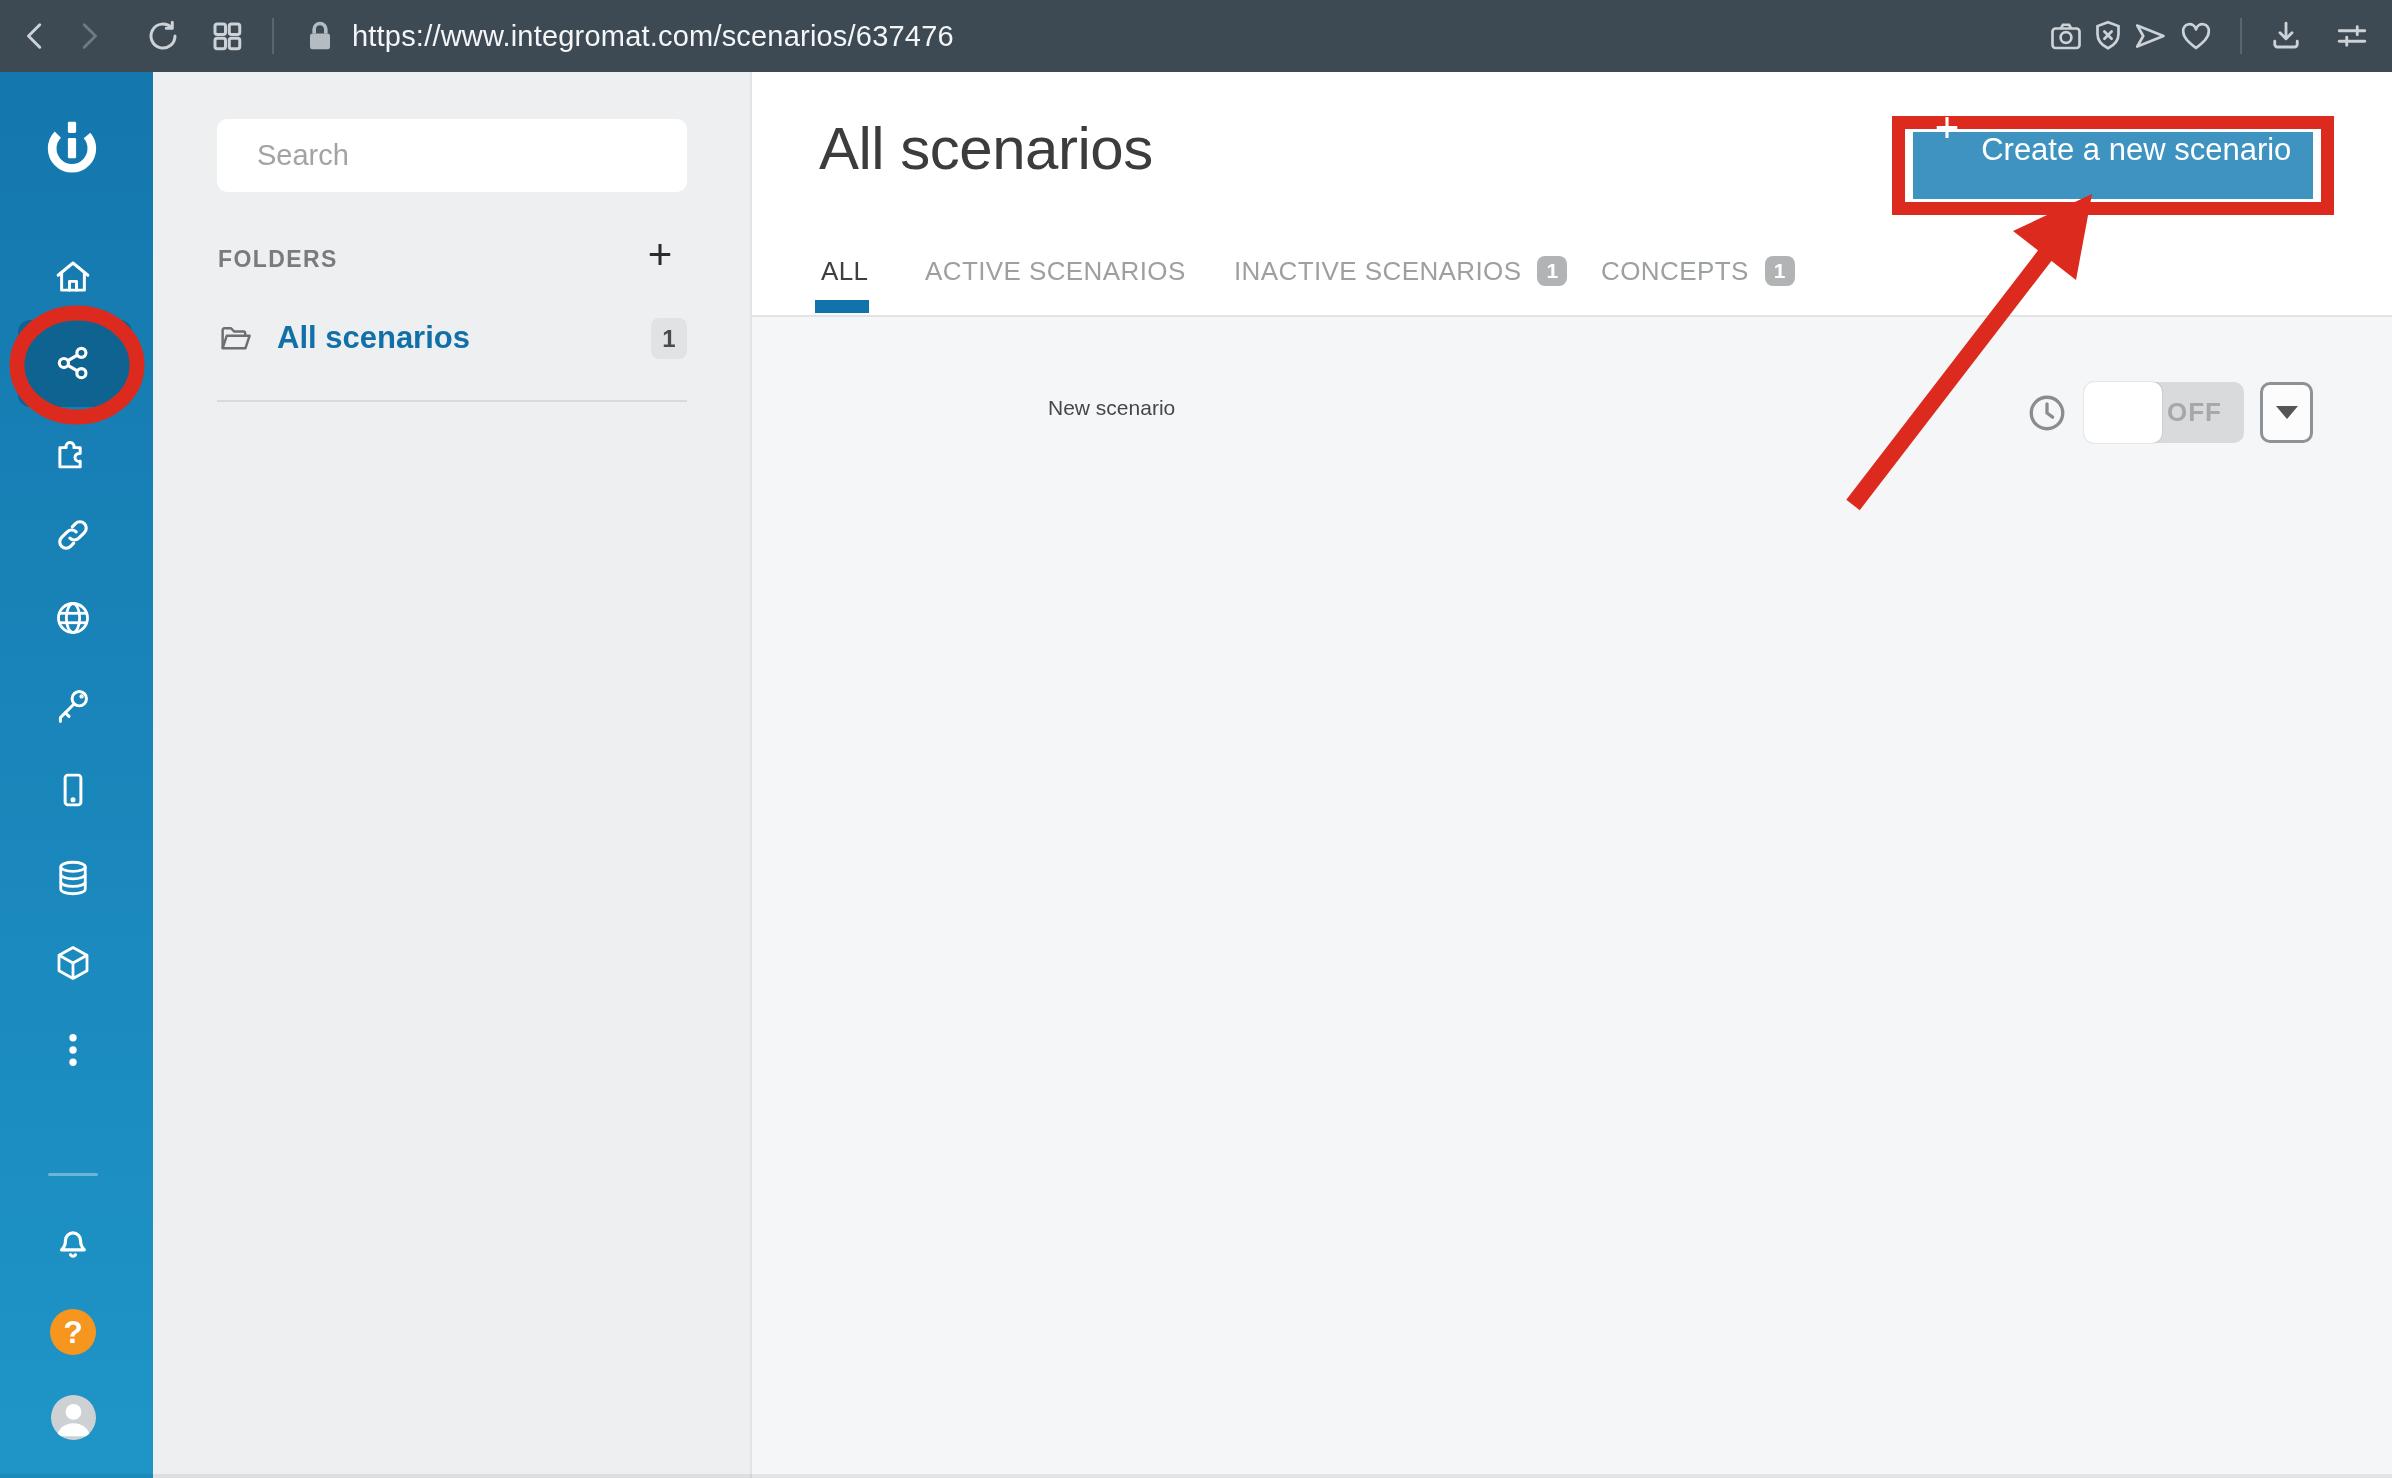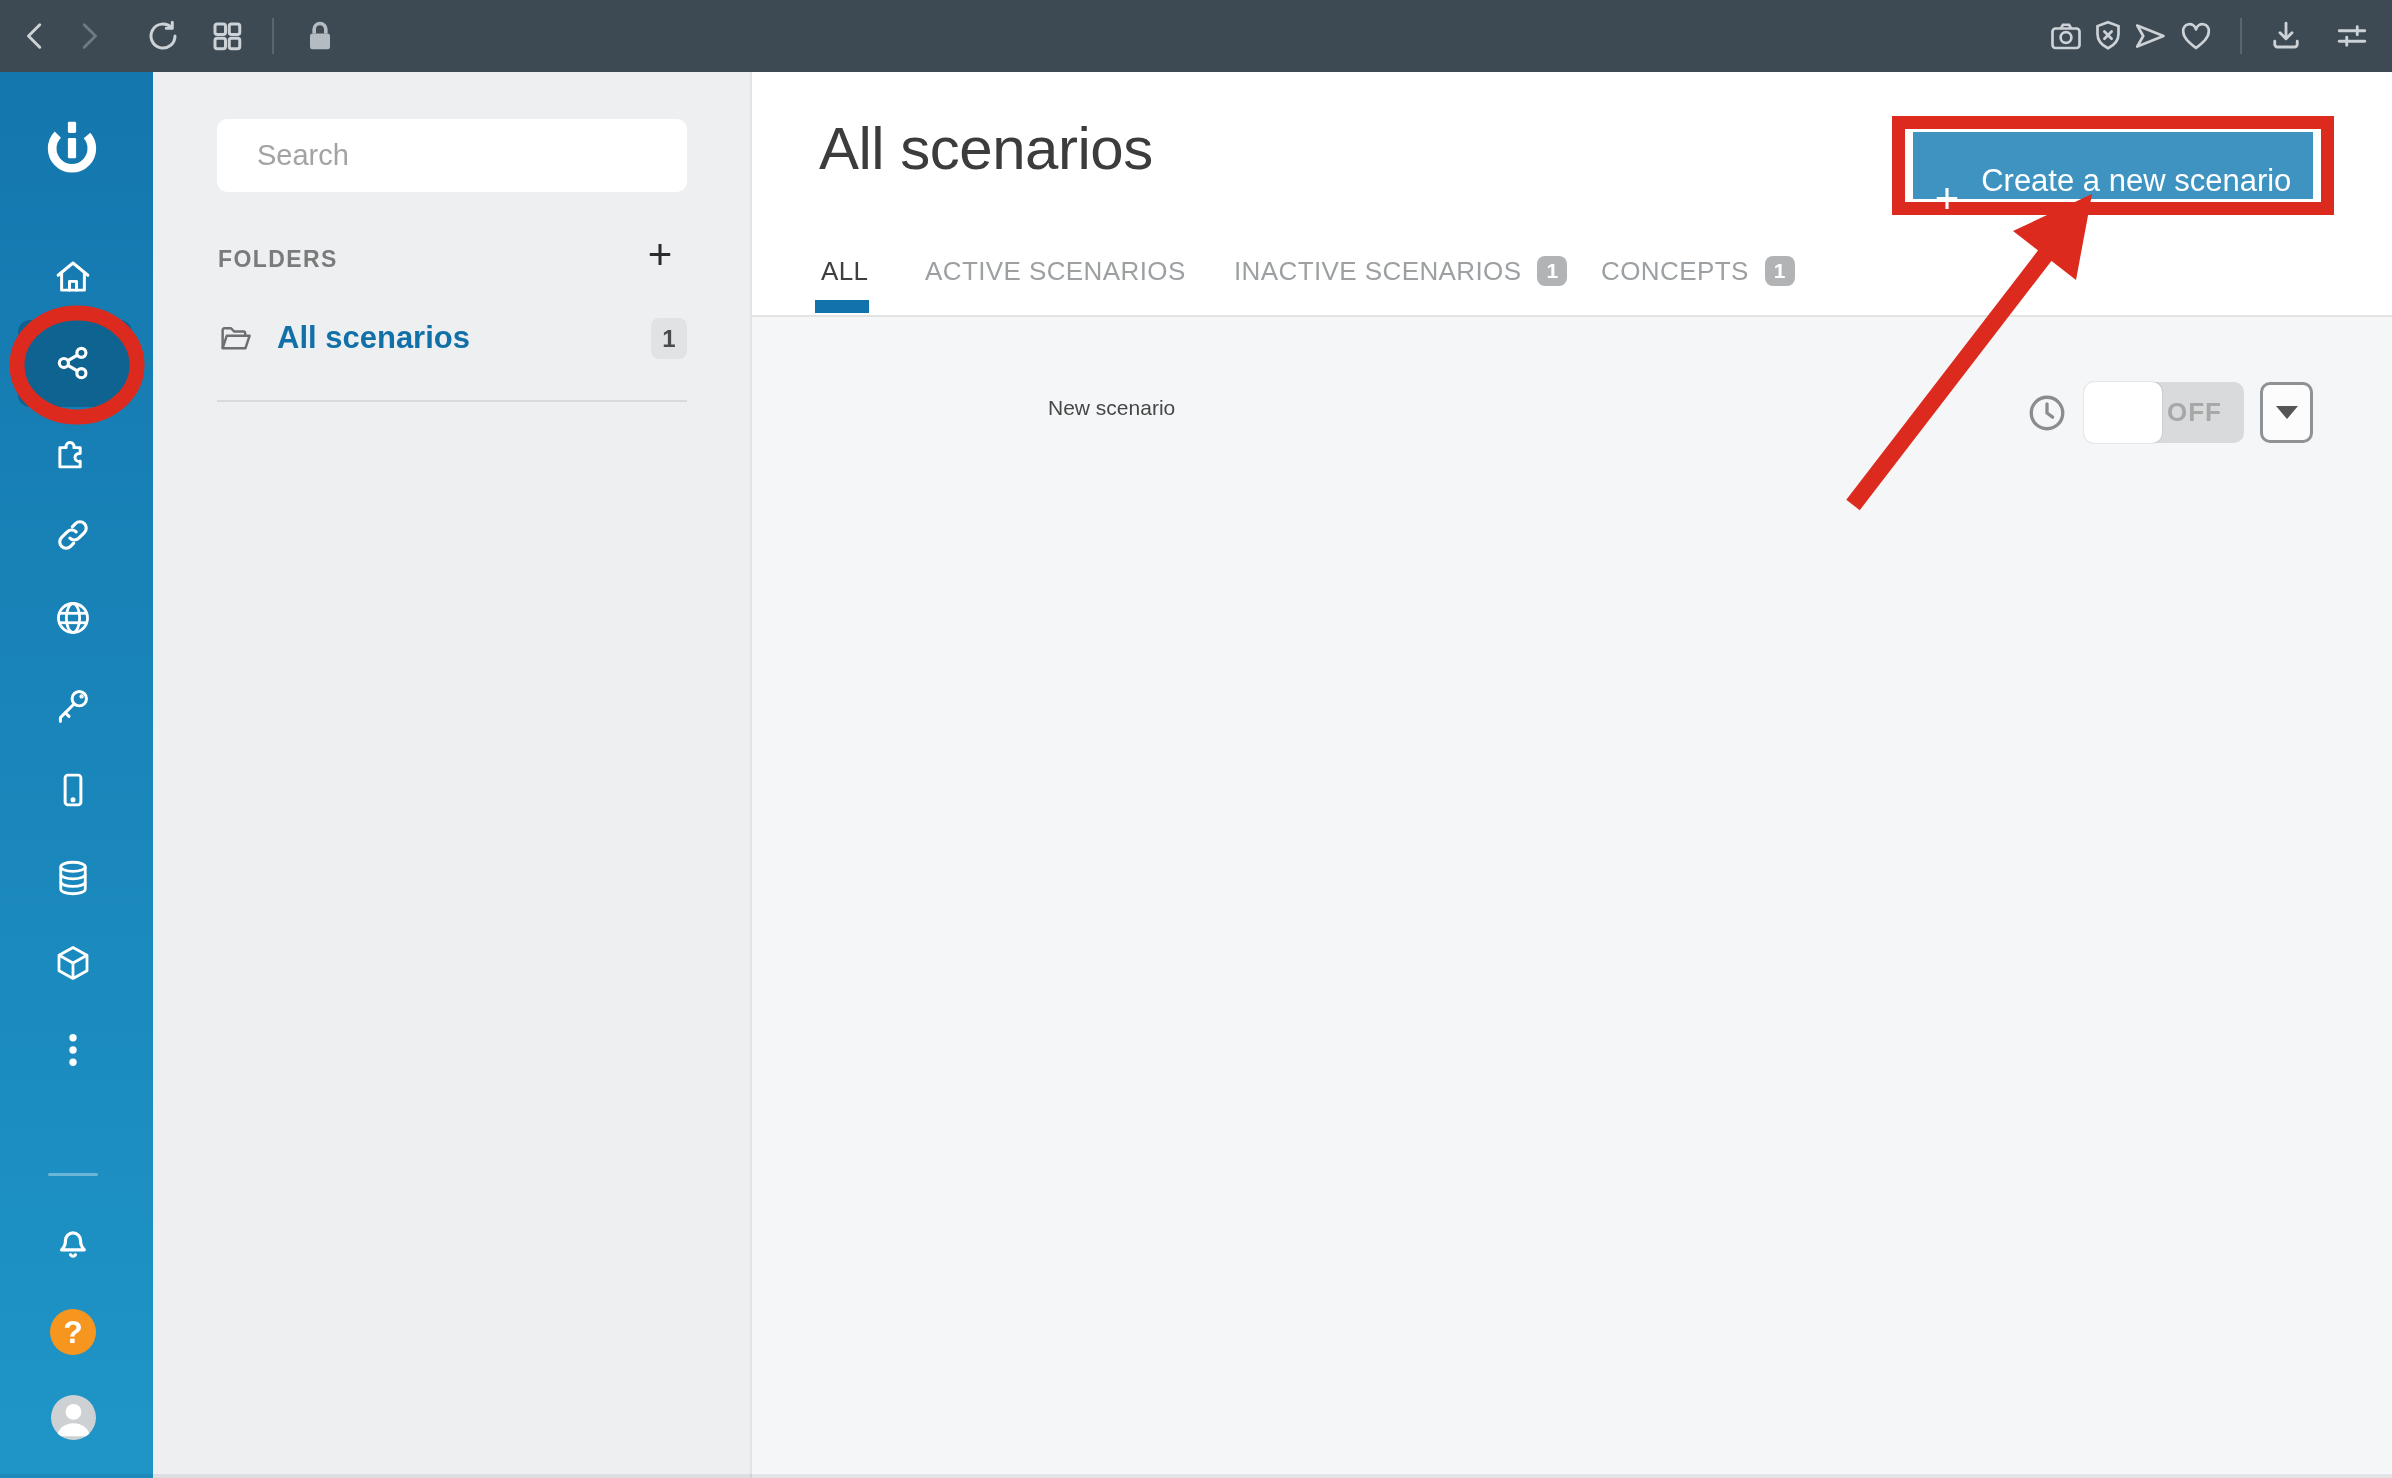"https://www.integromat.com/scenarios/637" div.url-text { html: none -> <div>https://www.integromat.com/scenarios/637476</div> }
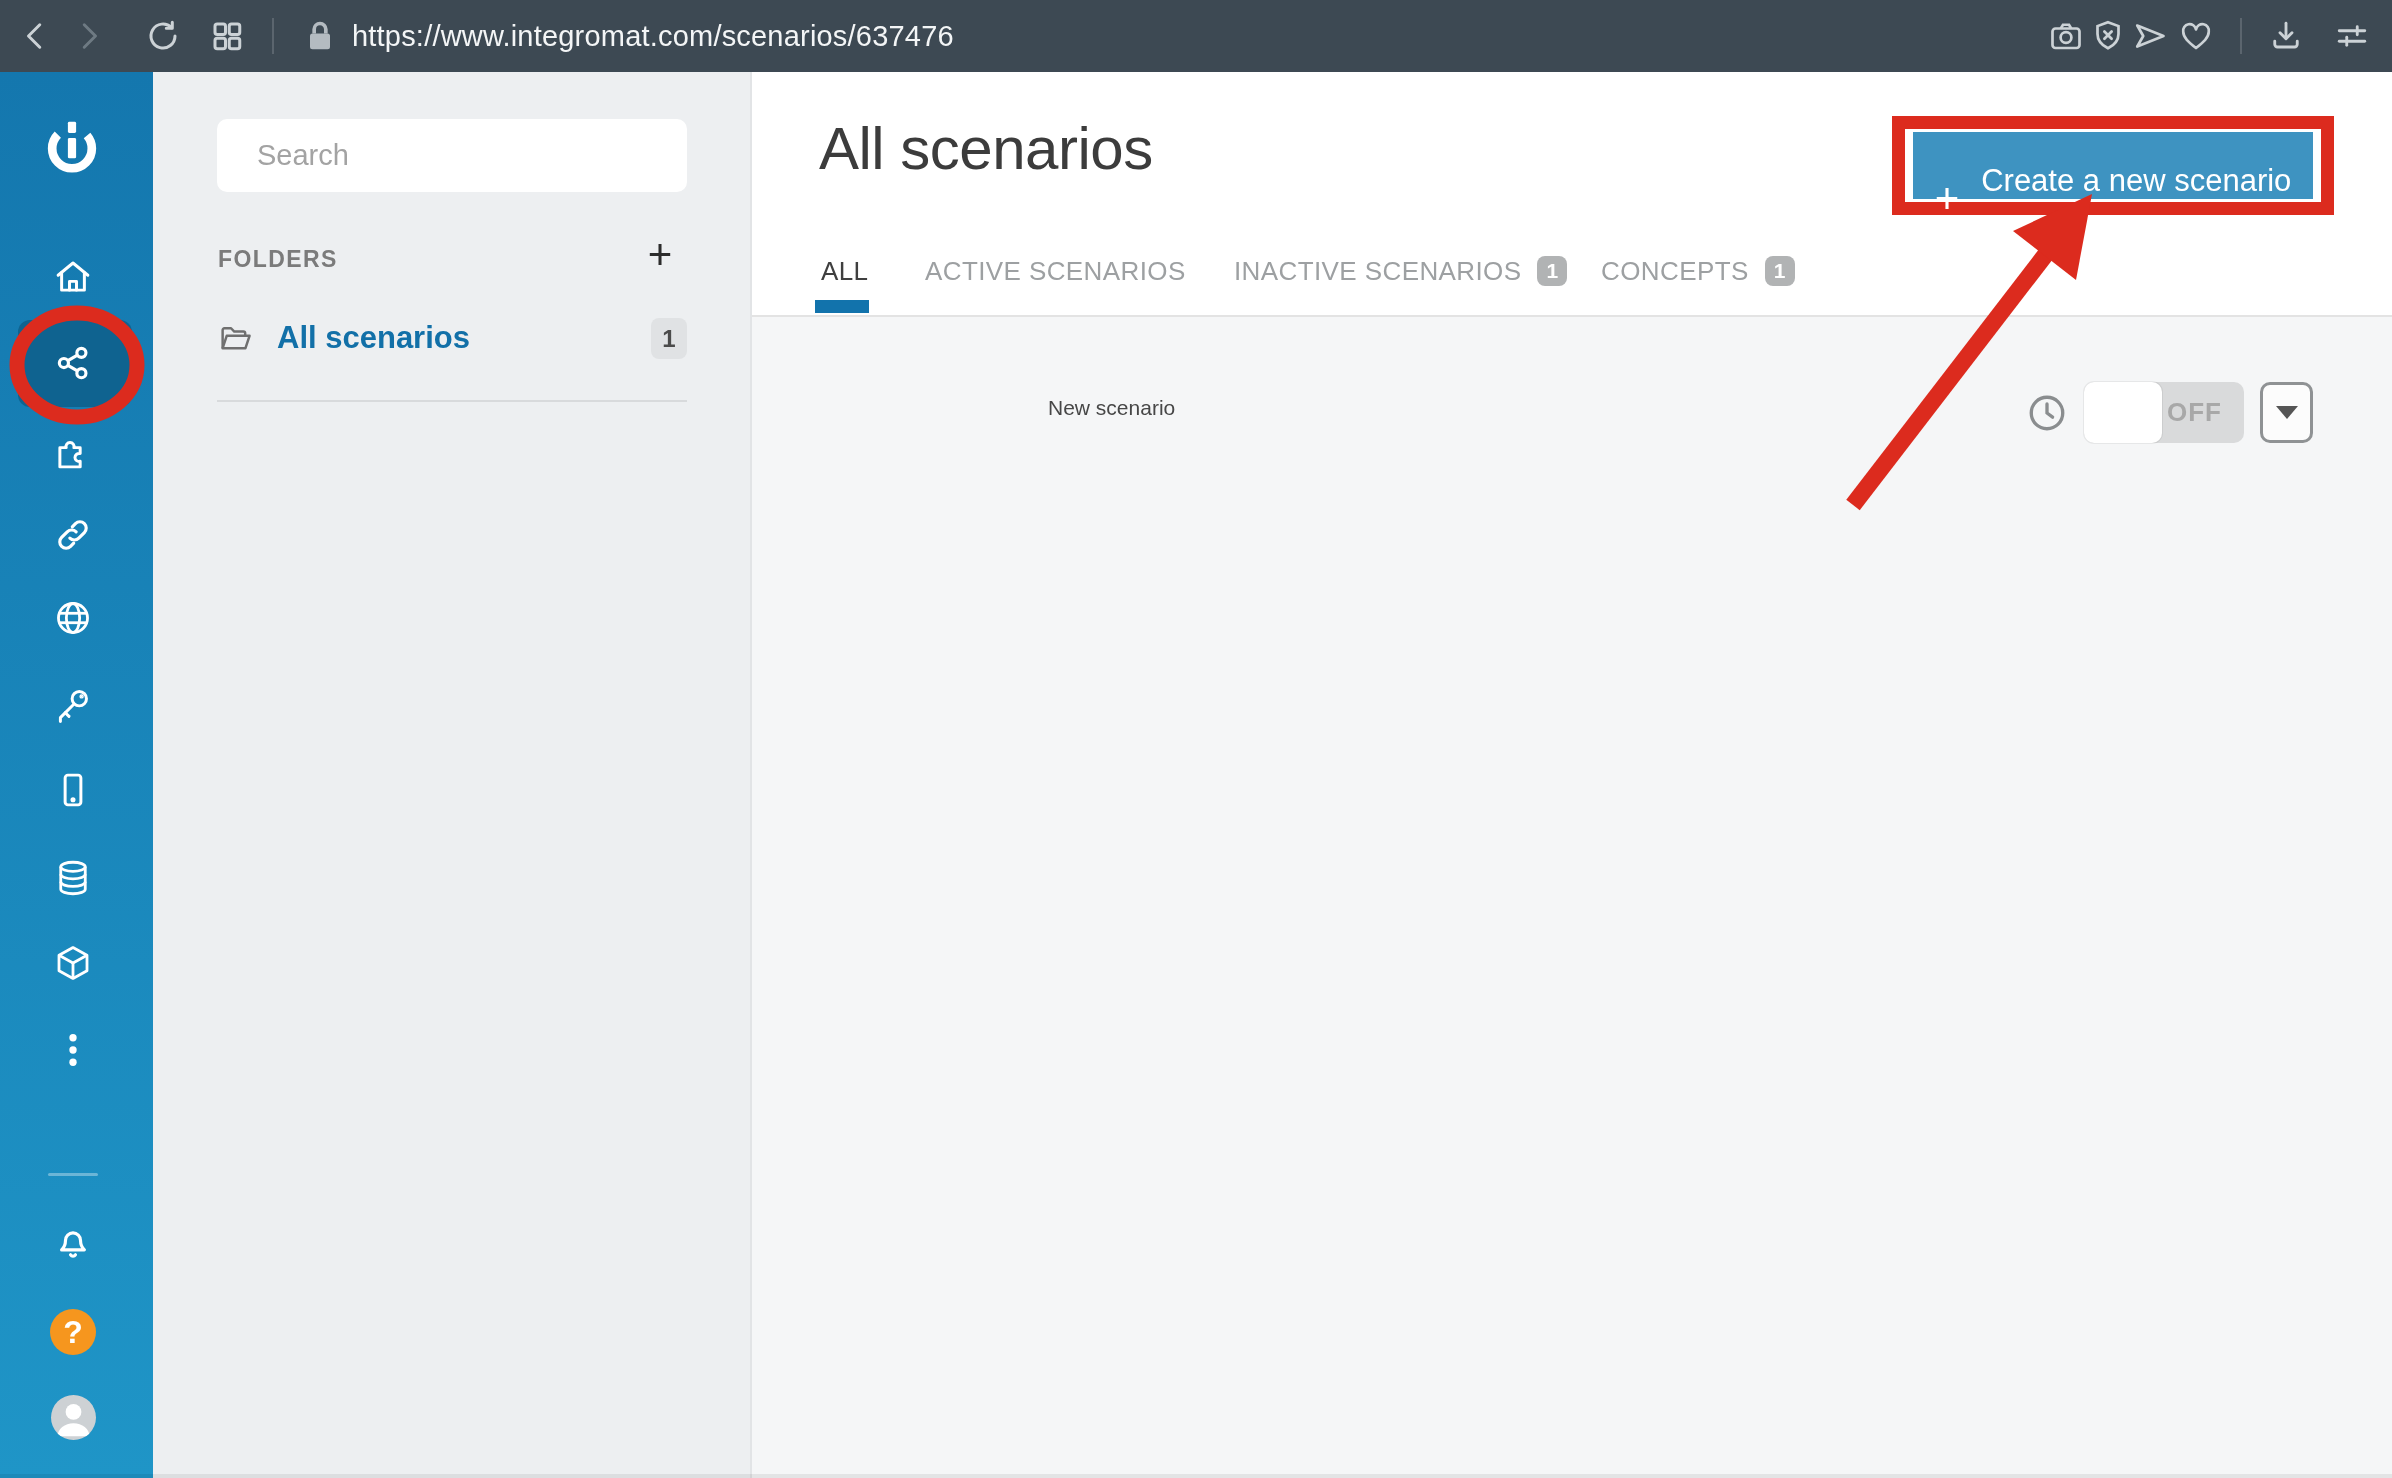"Create a new scenario" .create-btn { align-items: flex-end -> flex-start }
